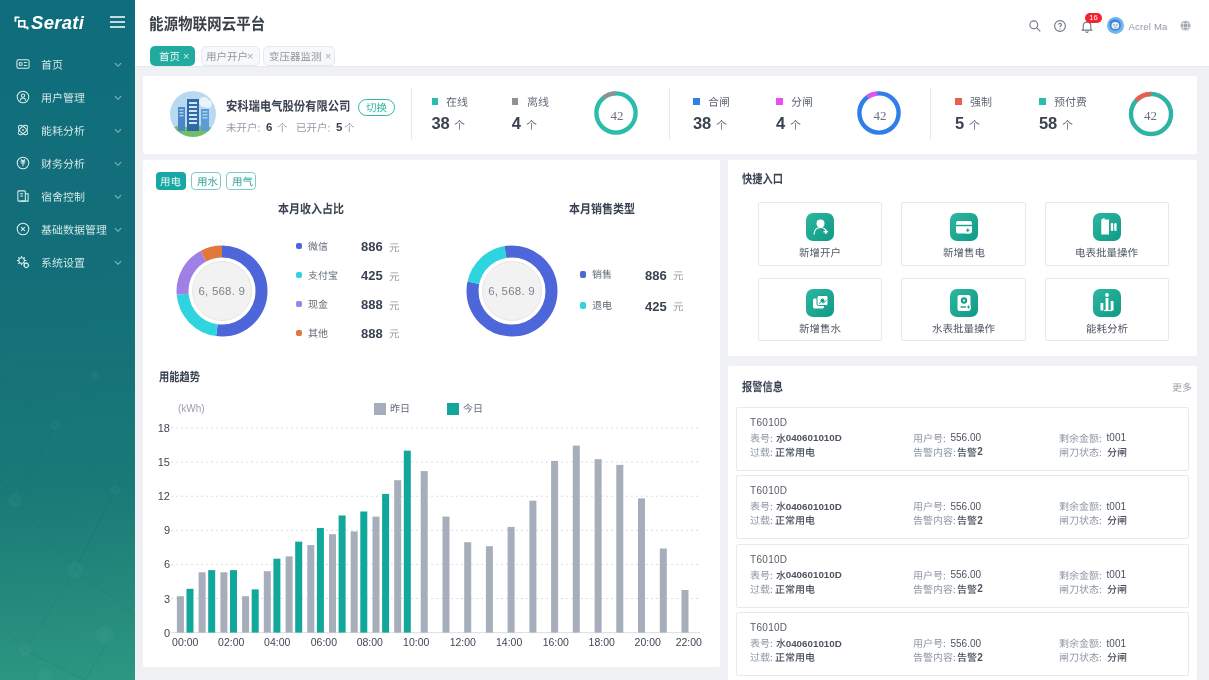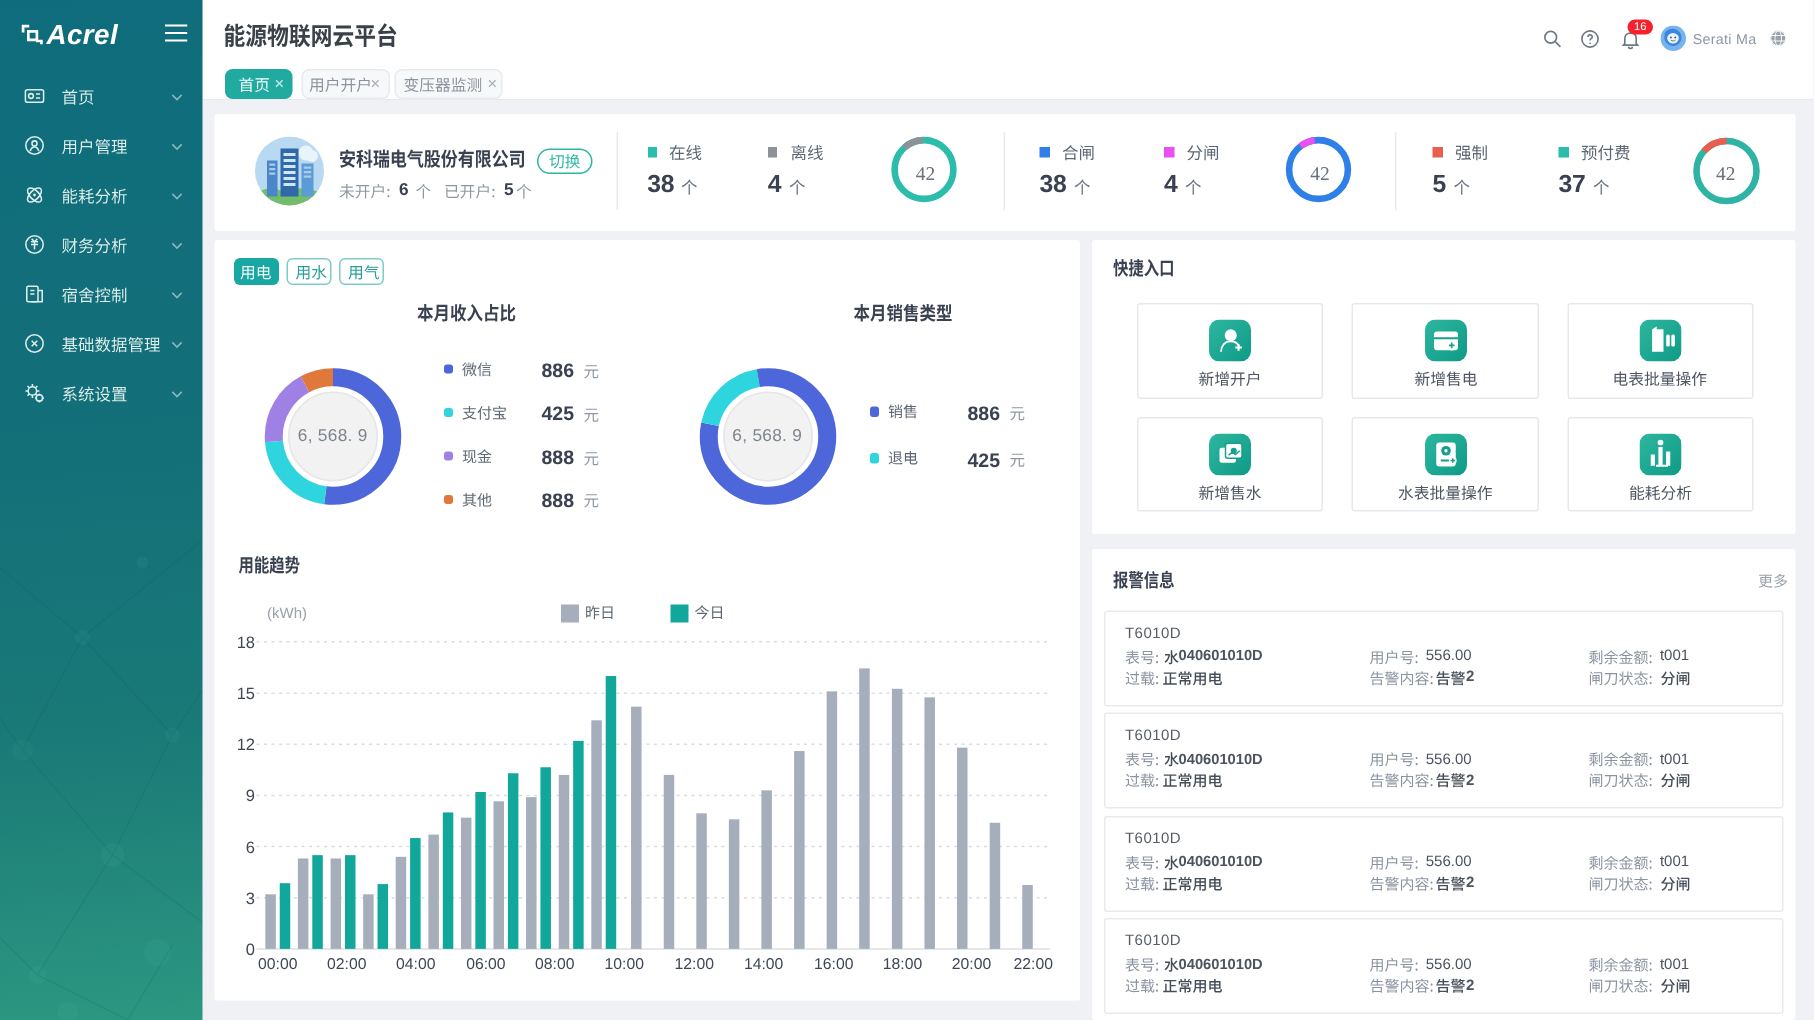"Acrel" div.abs { text: Acrel -> Serati }
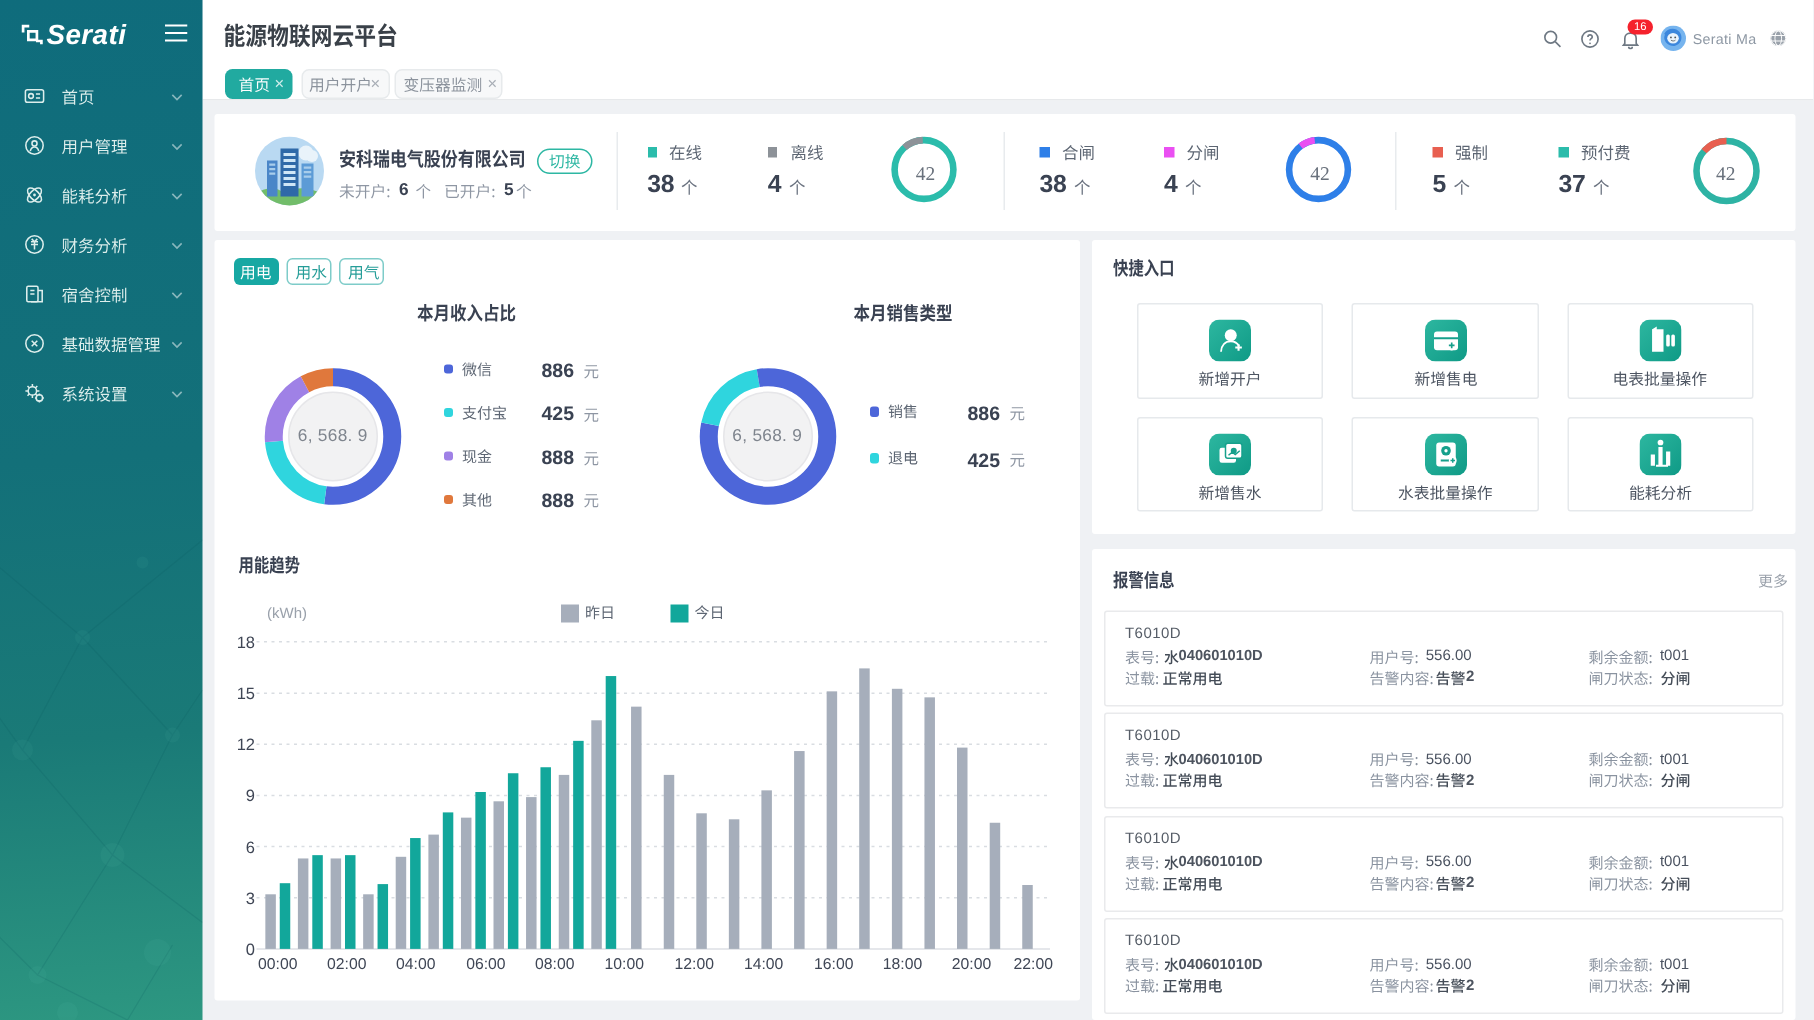"Serati Ma" div.abs { text: Serati -> Acrel }
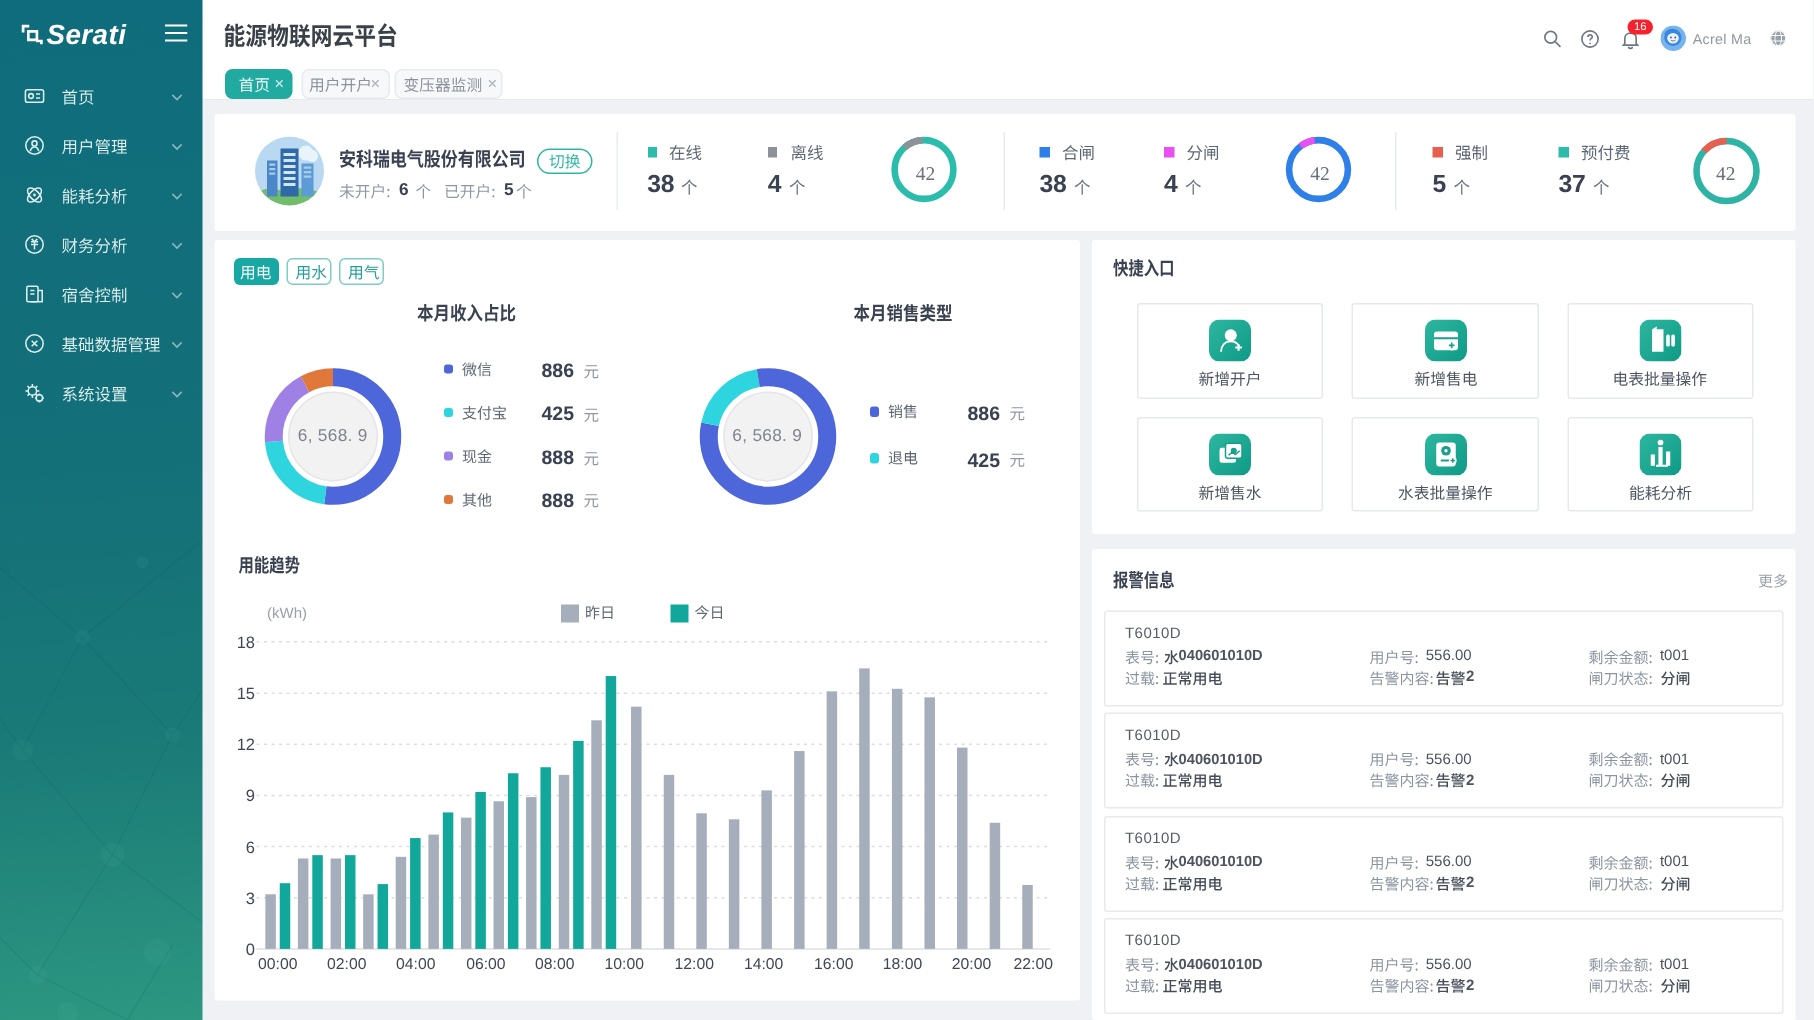"37" div.abs { text: 37 -> 58 }
